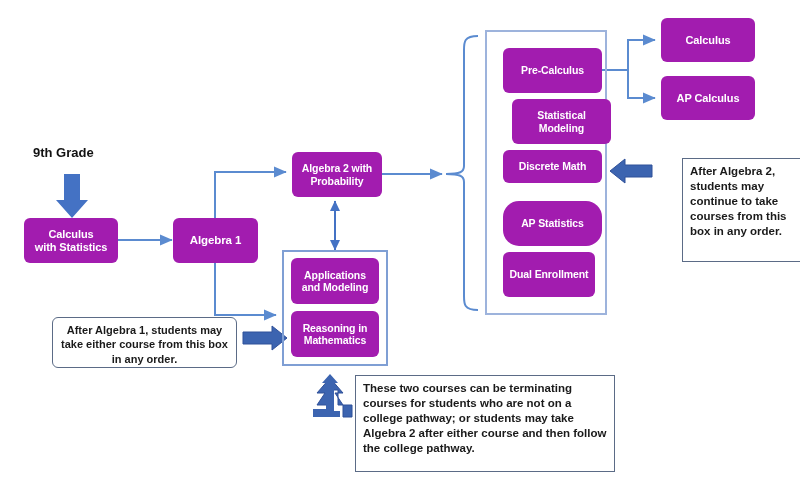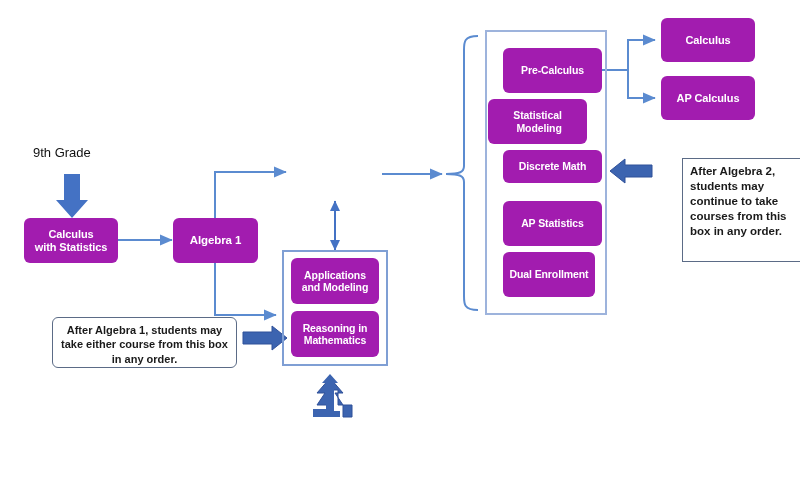"Statistical" div.node { left: 488px -> 512px; text-align: right -> none }
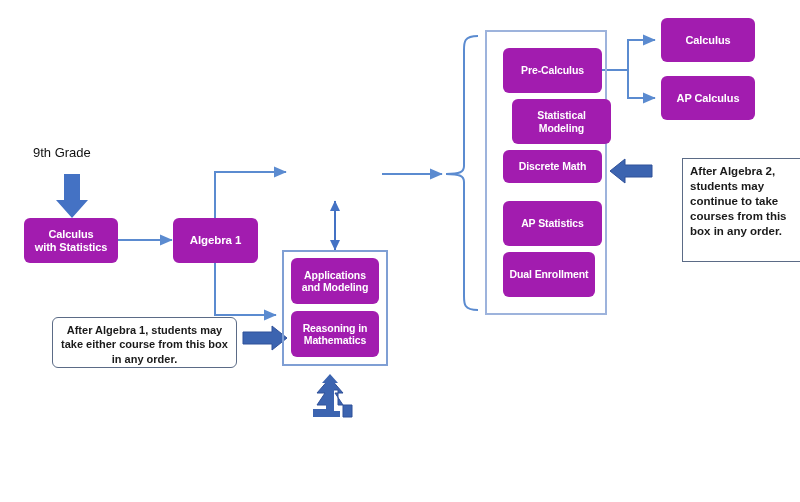"9th Grade" .plain-label { font-weight: normal -> bold }
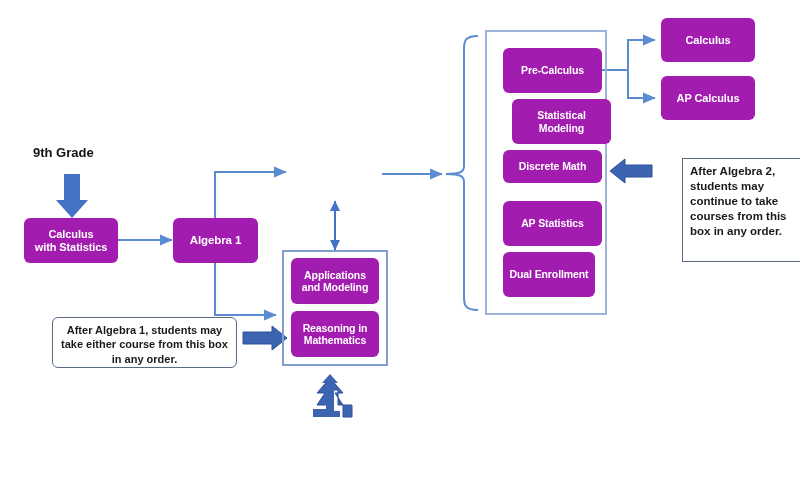"Algebra 2 with" div.node { html: none -> <div> <span> <span>Algebra 2 with</span><br> <span>Probability</span> </span> </div> }
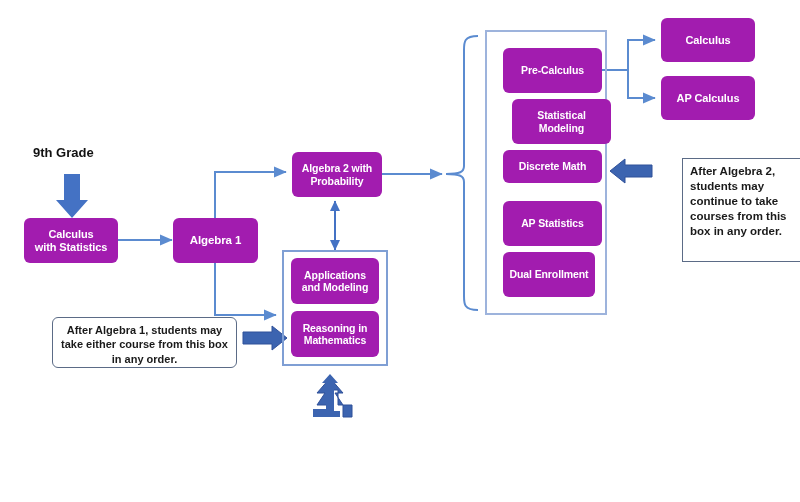"AP Statistics" div.node { border-radius: none -> 16px }
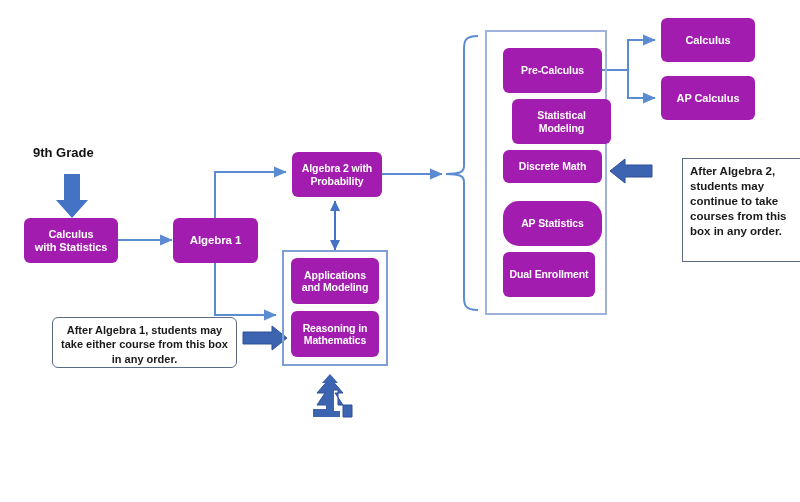"These two courses can be" div.callout { html: none -> <div>These two courses can be terminating courses for students who are not on a college pathway; or students may take Algebra 2 after either course and then follow the college pathway.</div> }
